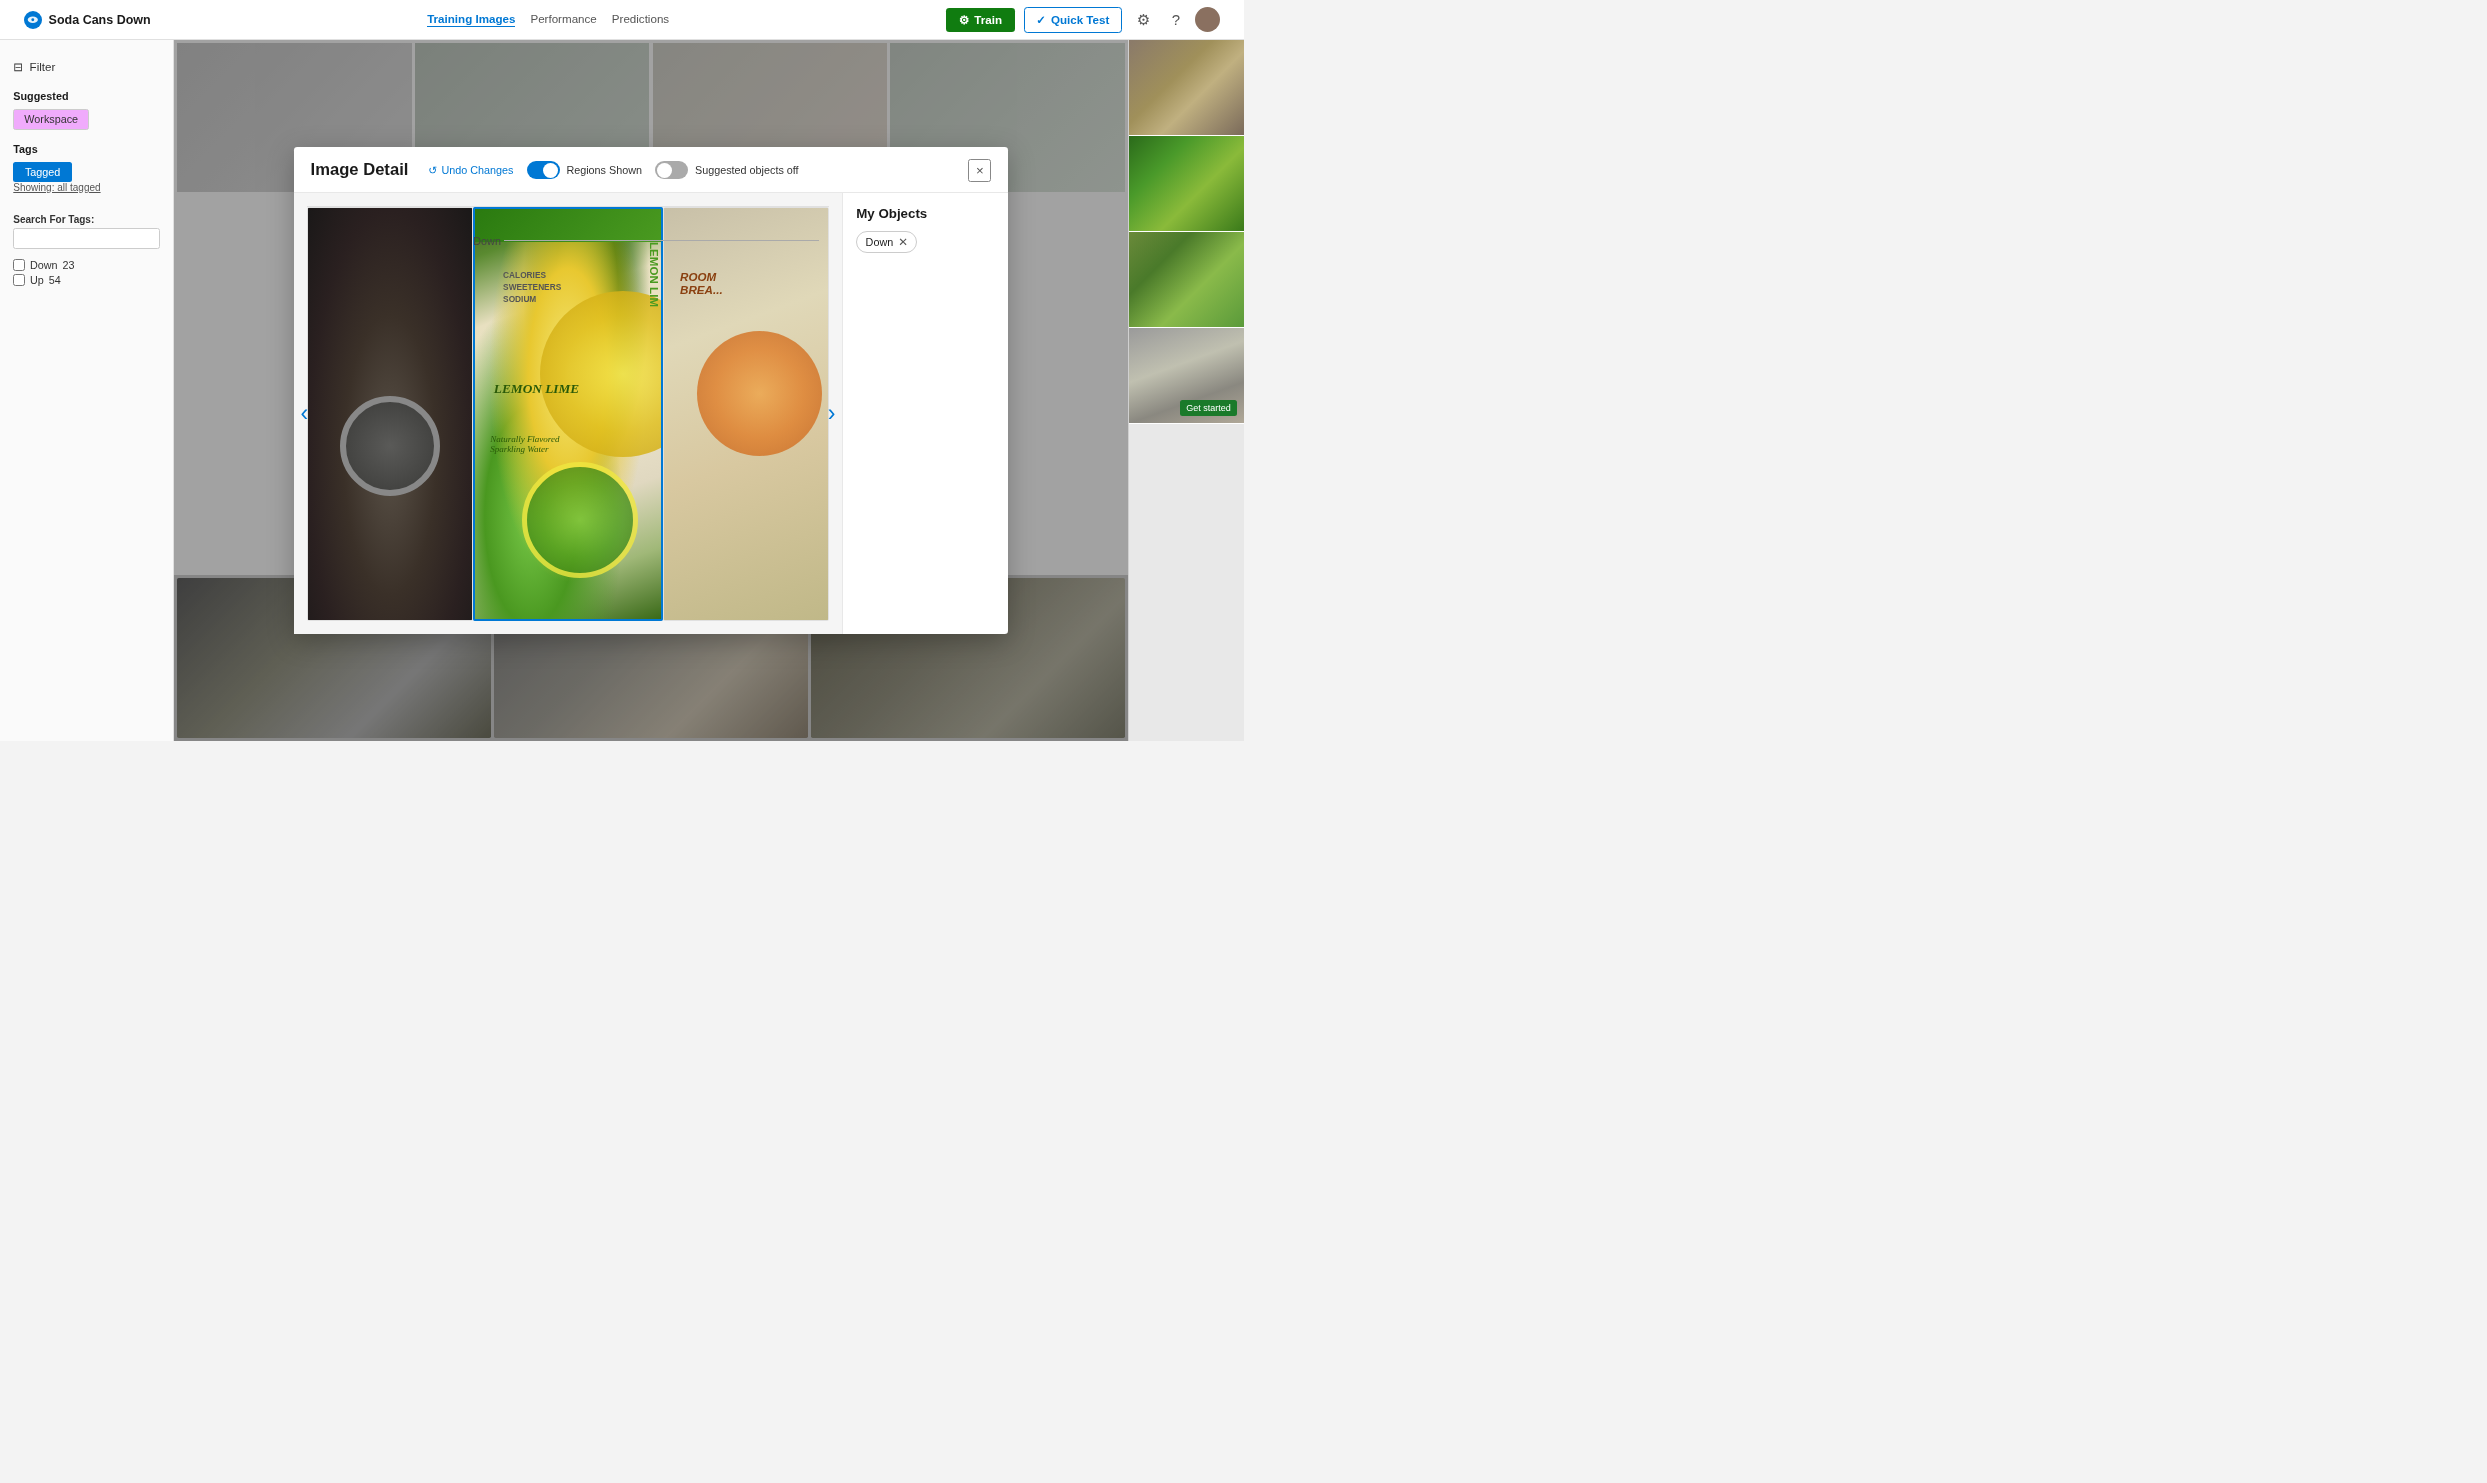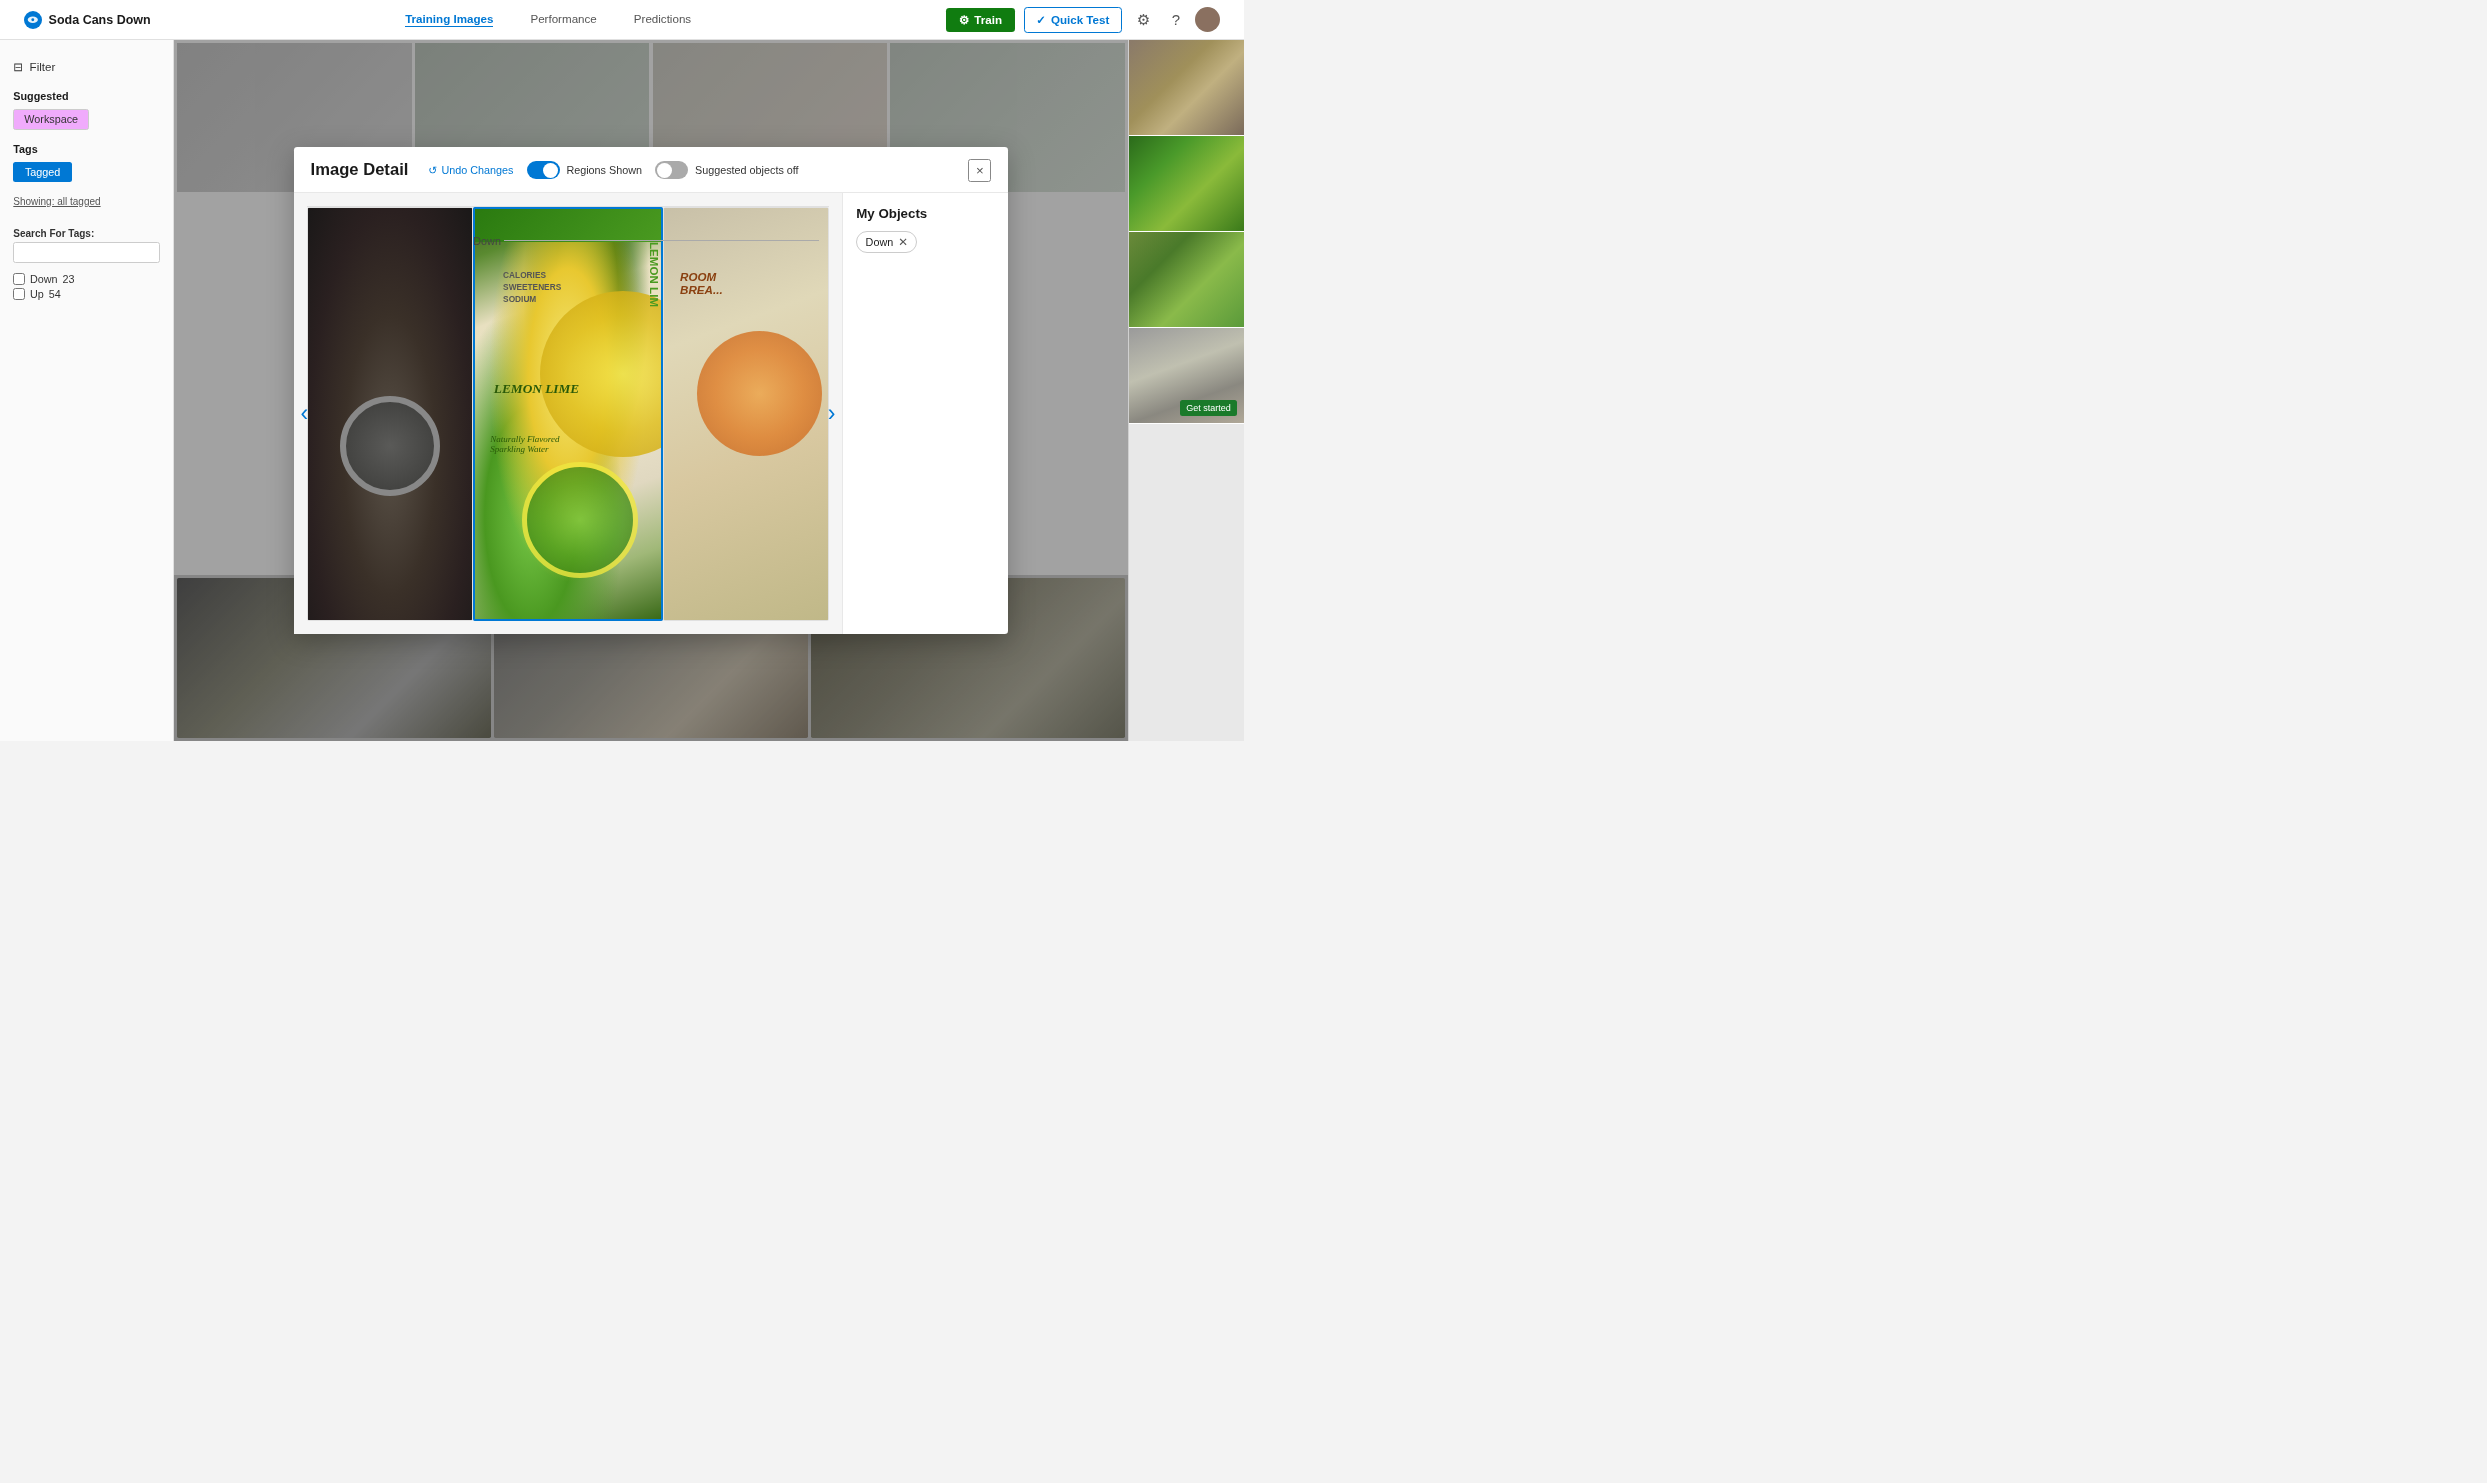"Training Images" .topnav-center { gap: 37px -> 15px }
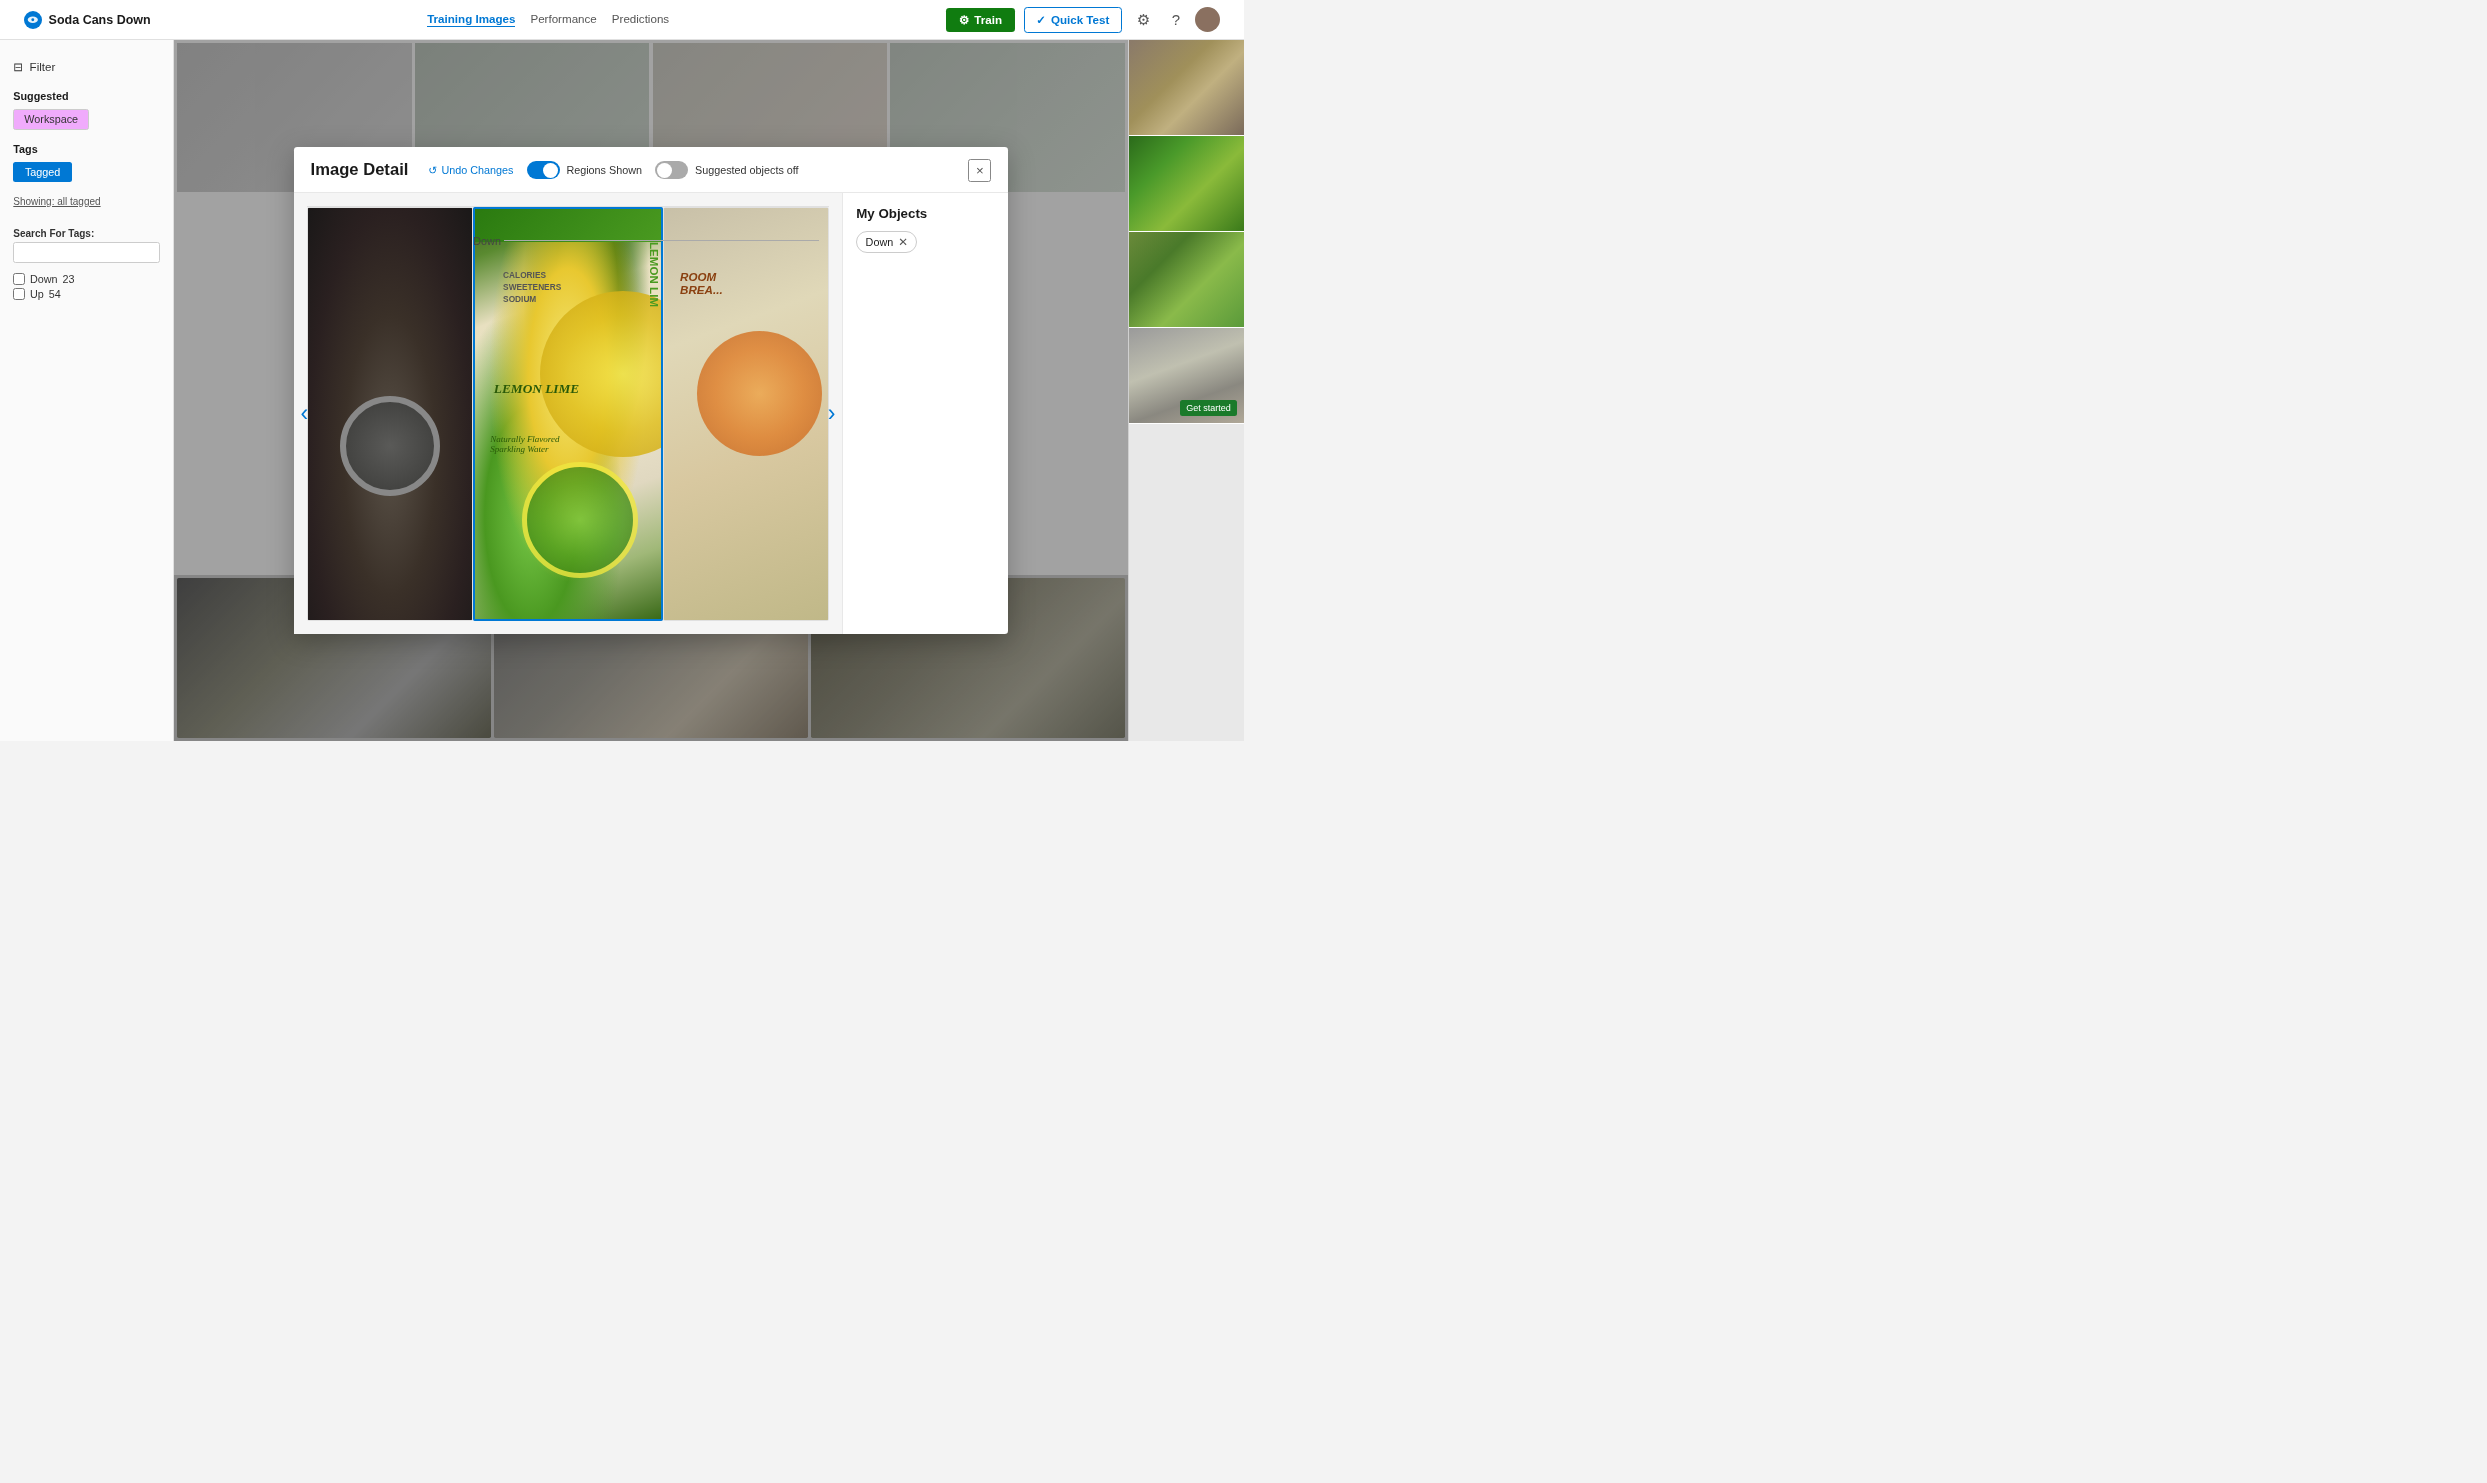"Tagged" .sidebar-tagged-btn { margin-bottom: 14px -> 0 }
